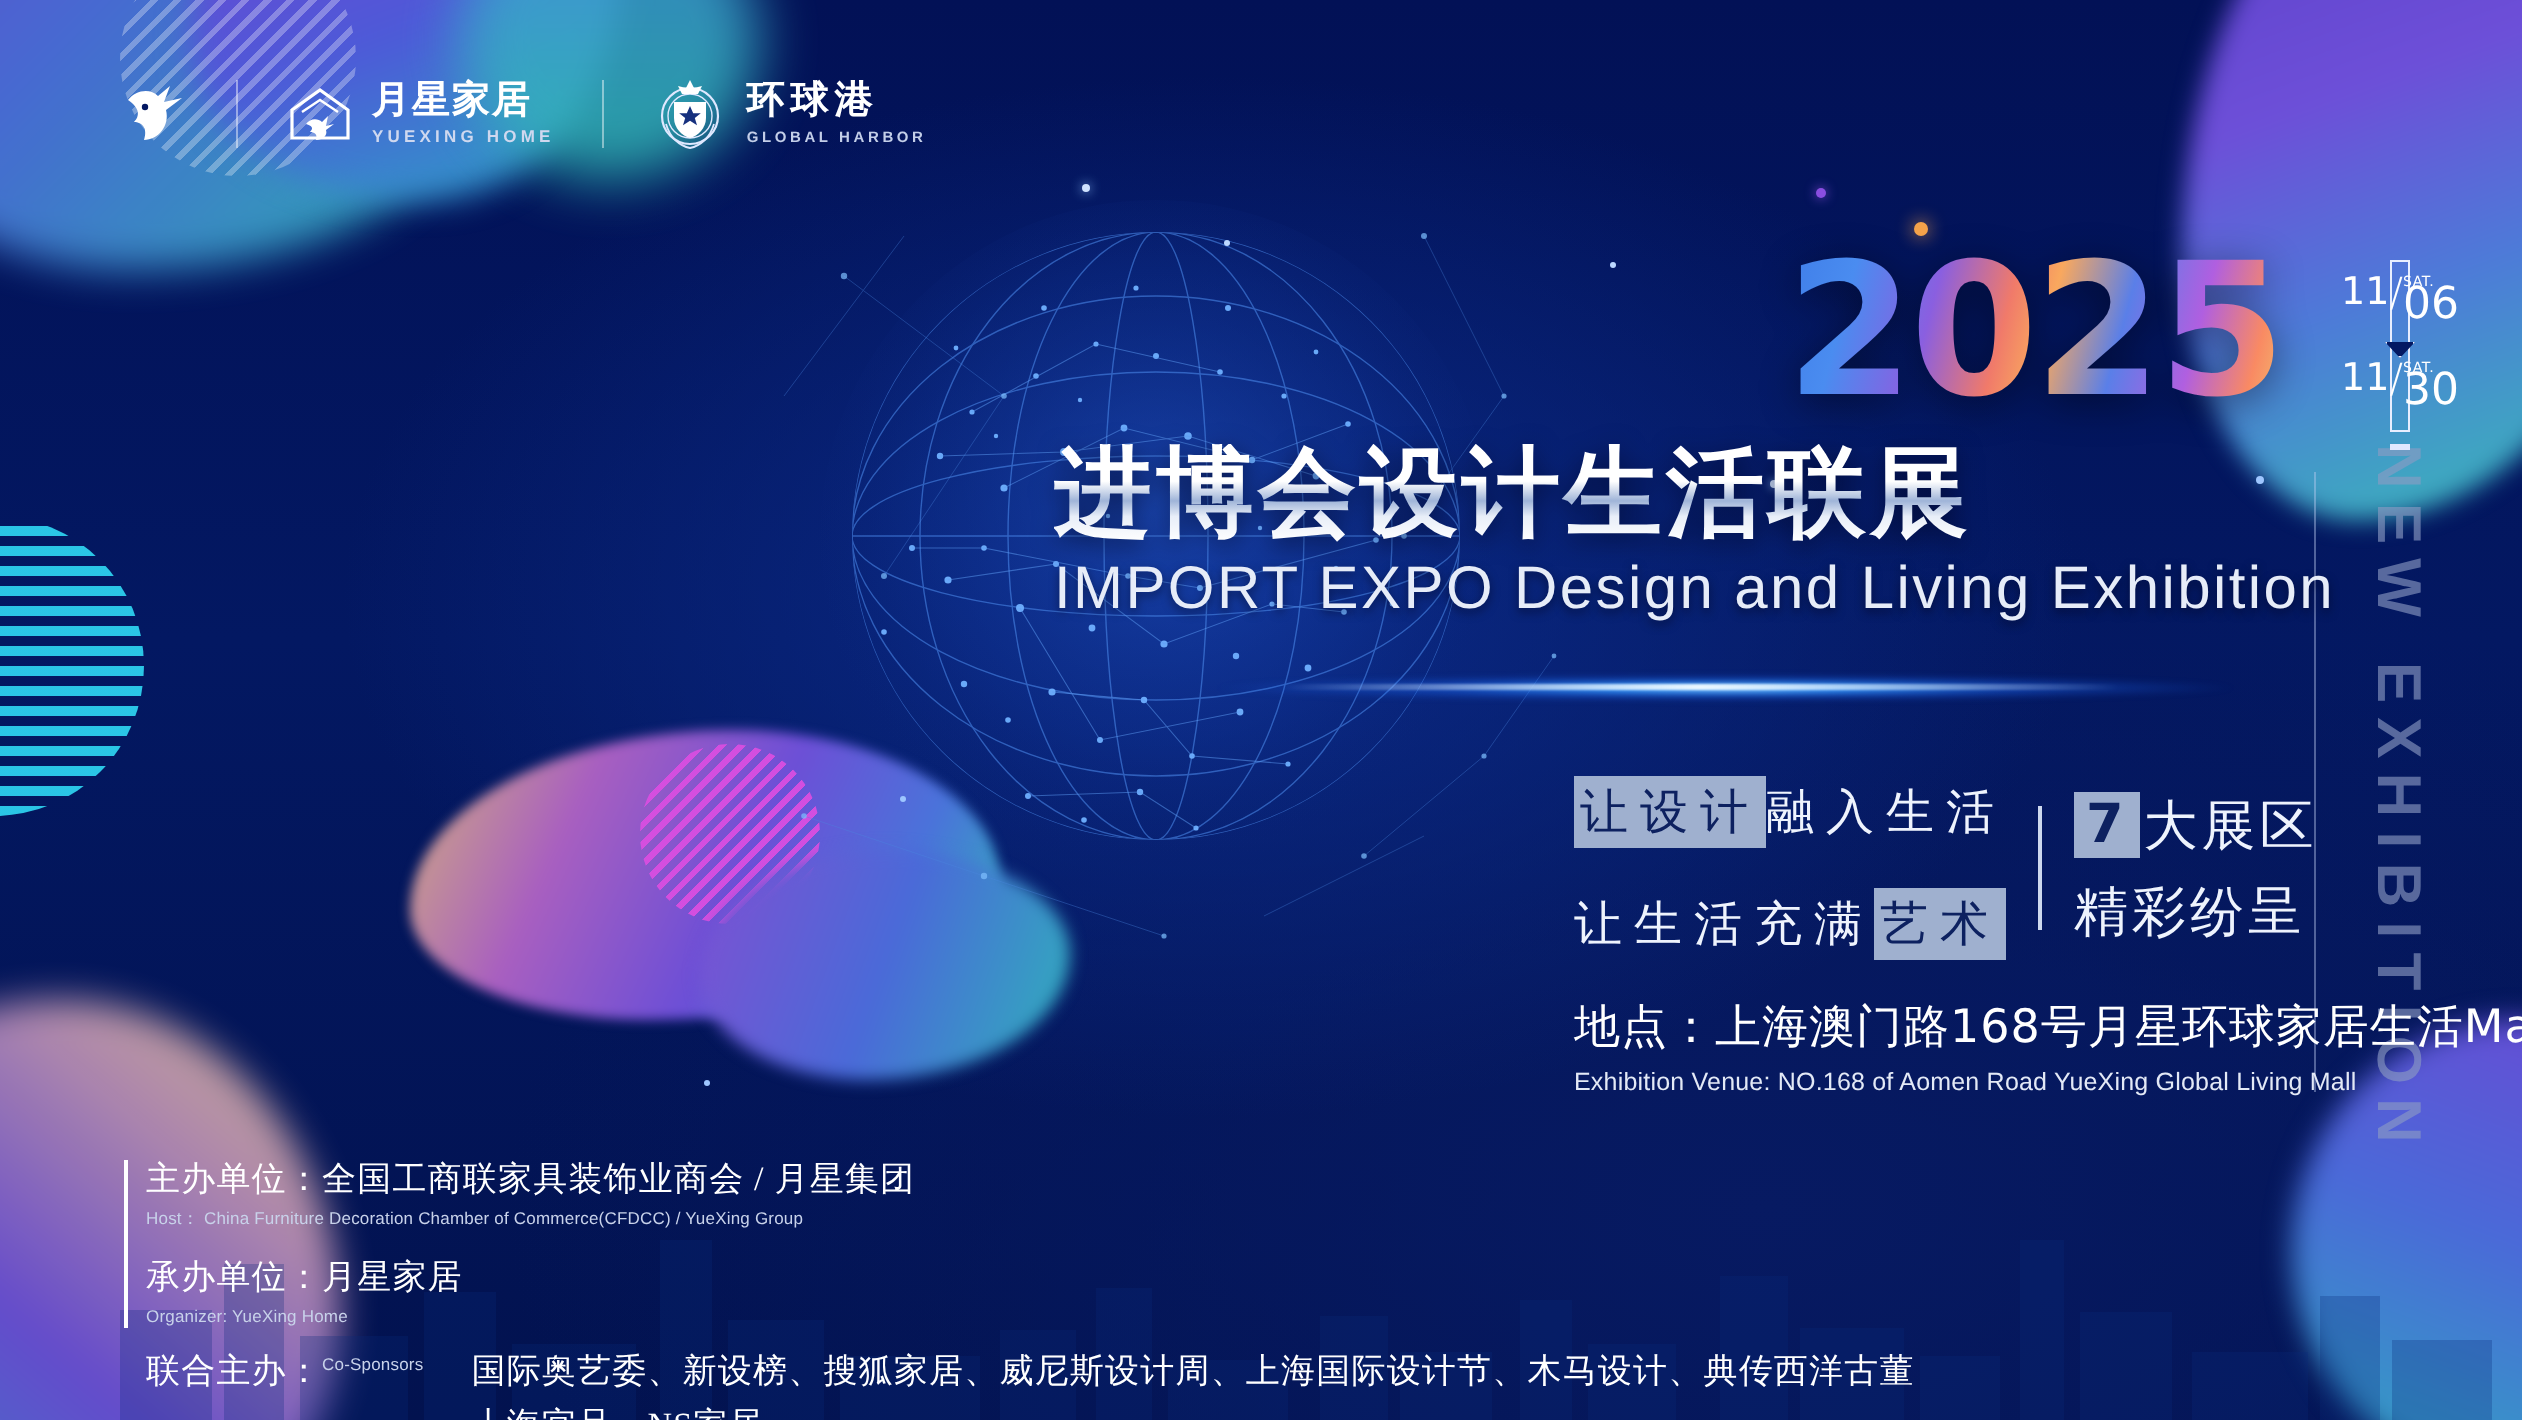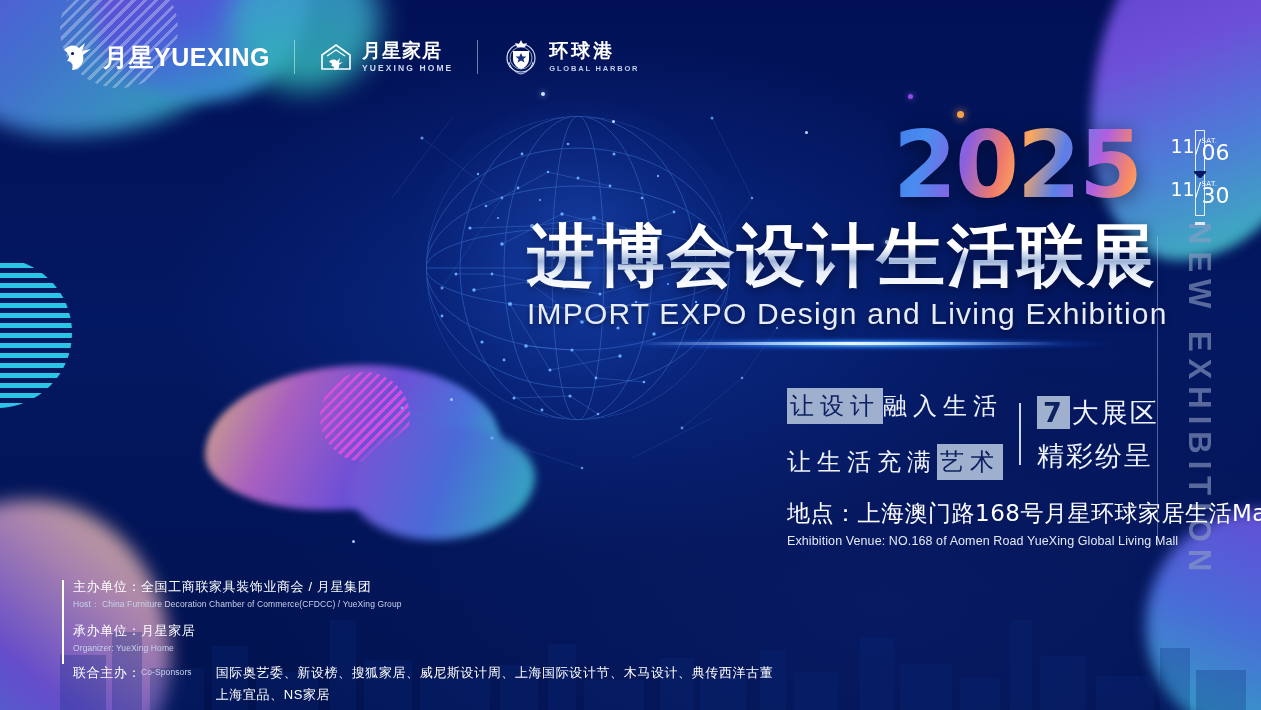"月星YUEXING" span.logo-yuexing-text { html: <span>月星YUEXING</span> -> none }
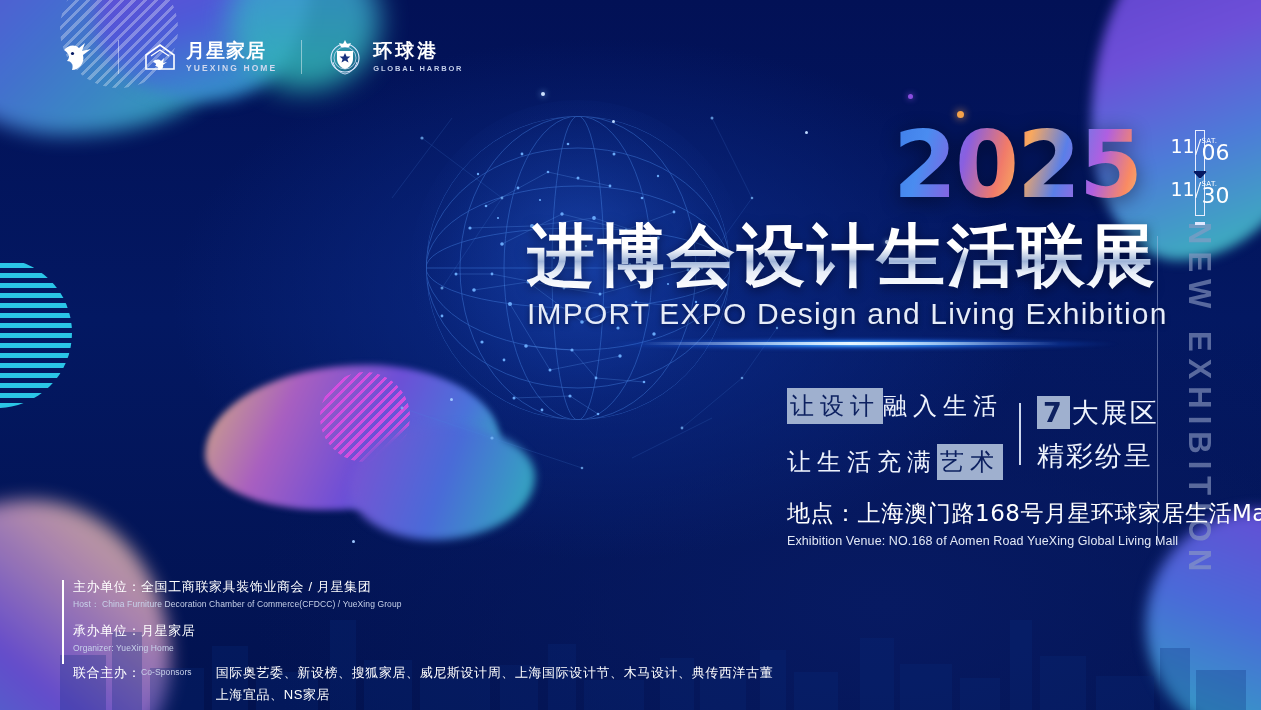"进博会设计生活联展" .title-cn { font-size: 68px -> 49px }
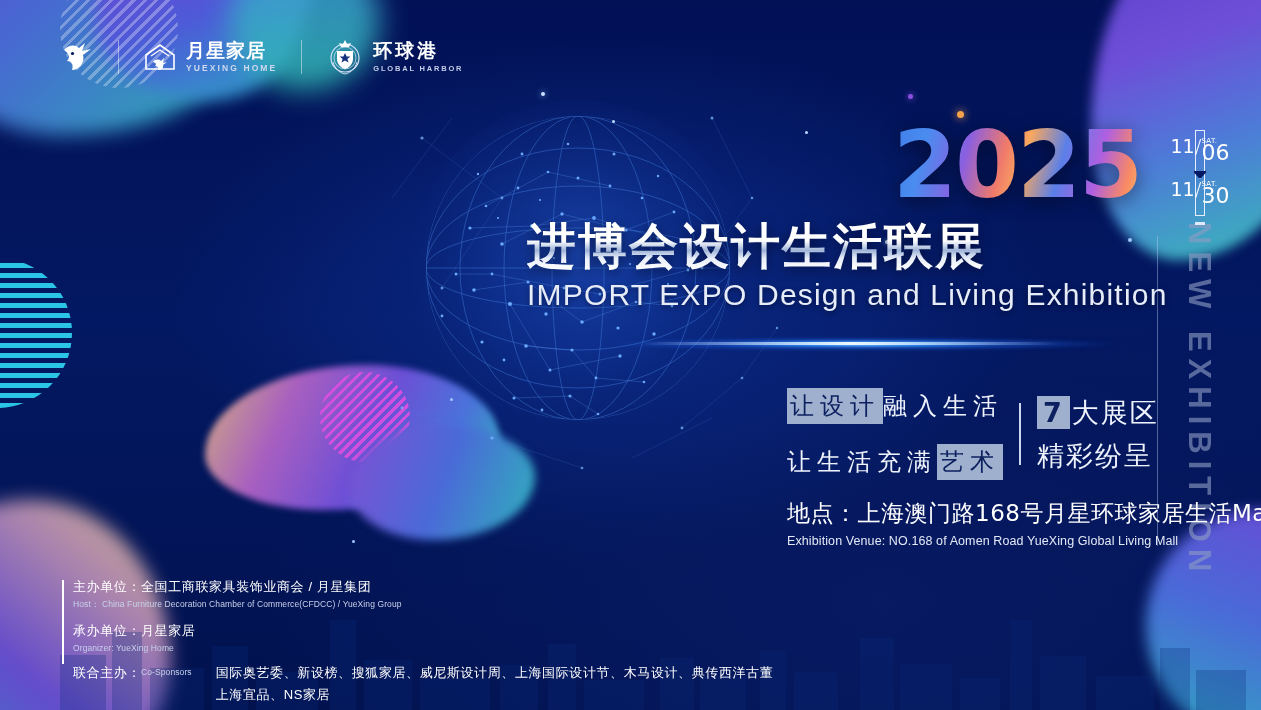"主办单位：全国工商联家具装饰业商会 / 月星集团" .cred-cn { font-family: Liberation Sans, sans-serif -> Liberation Serif, serif; font-size: 13px -> 17px }
